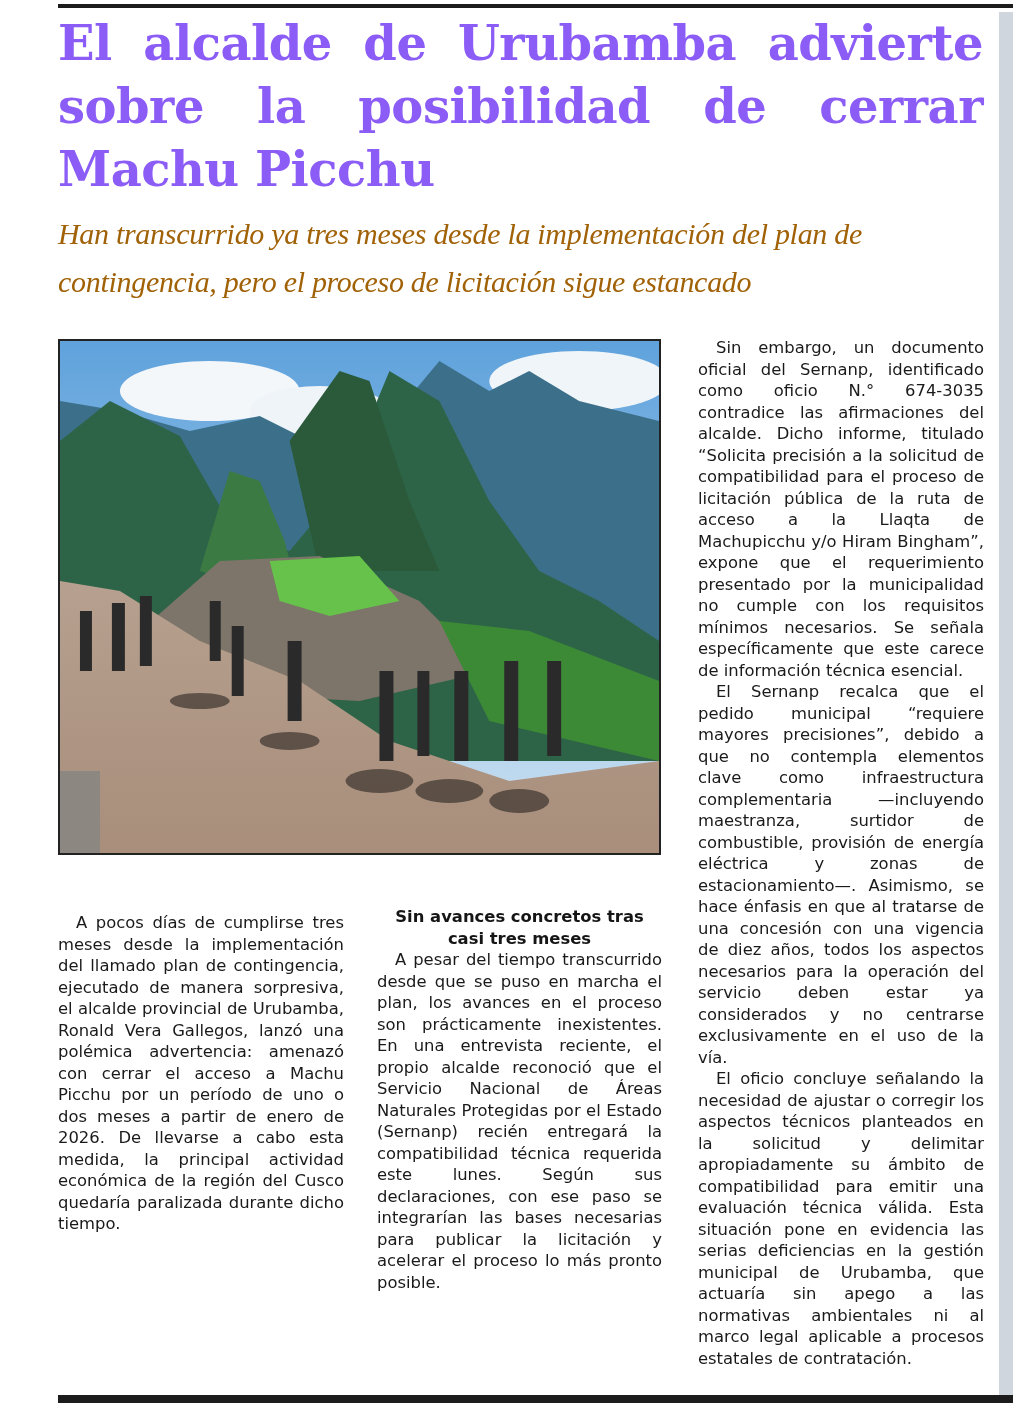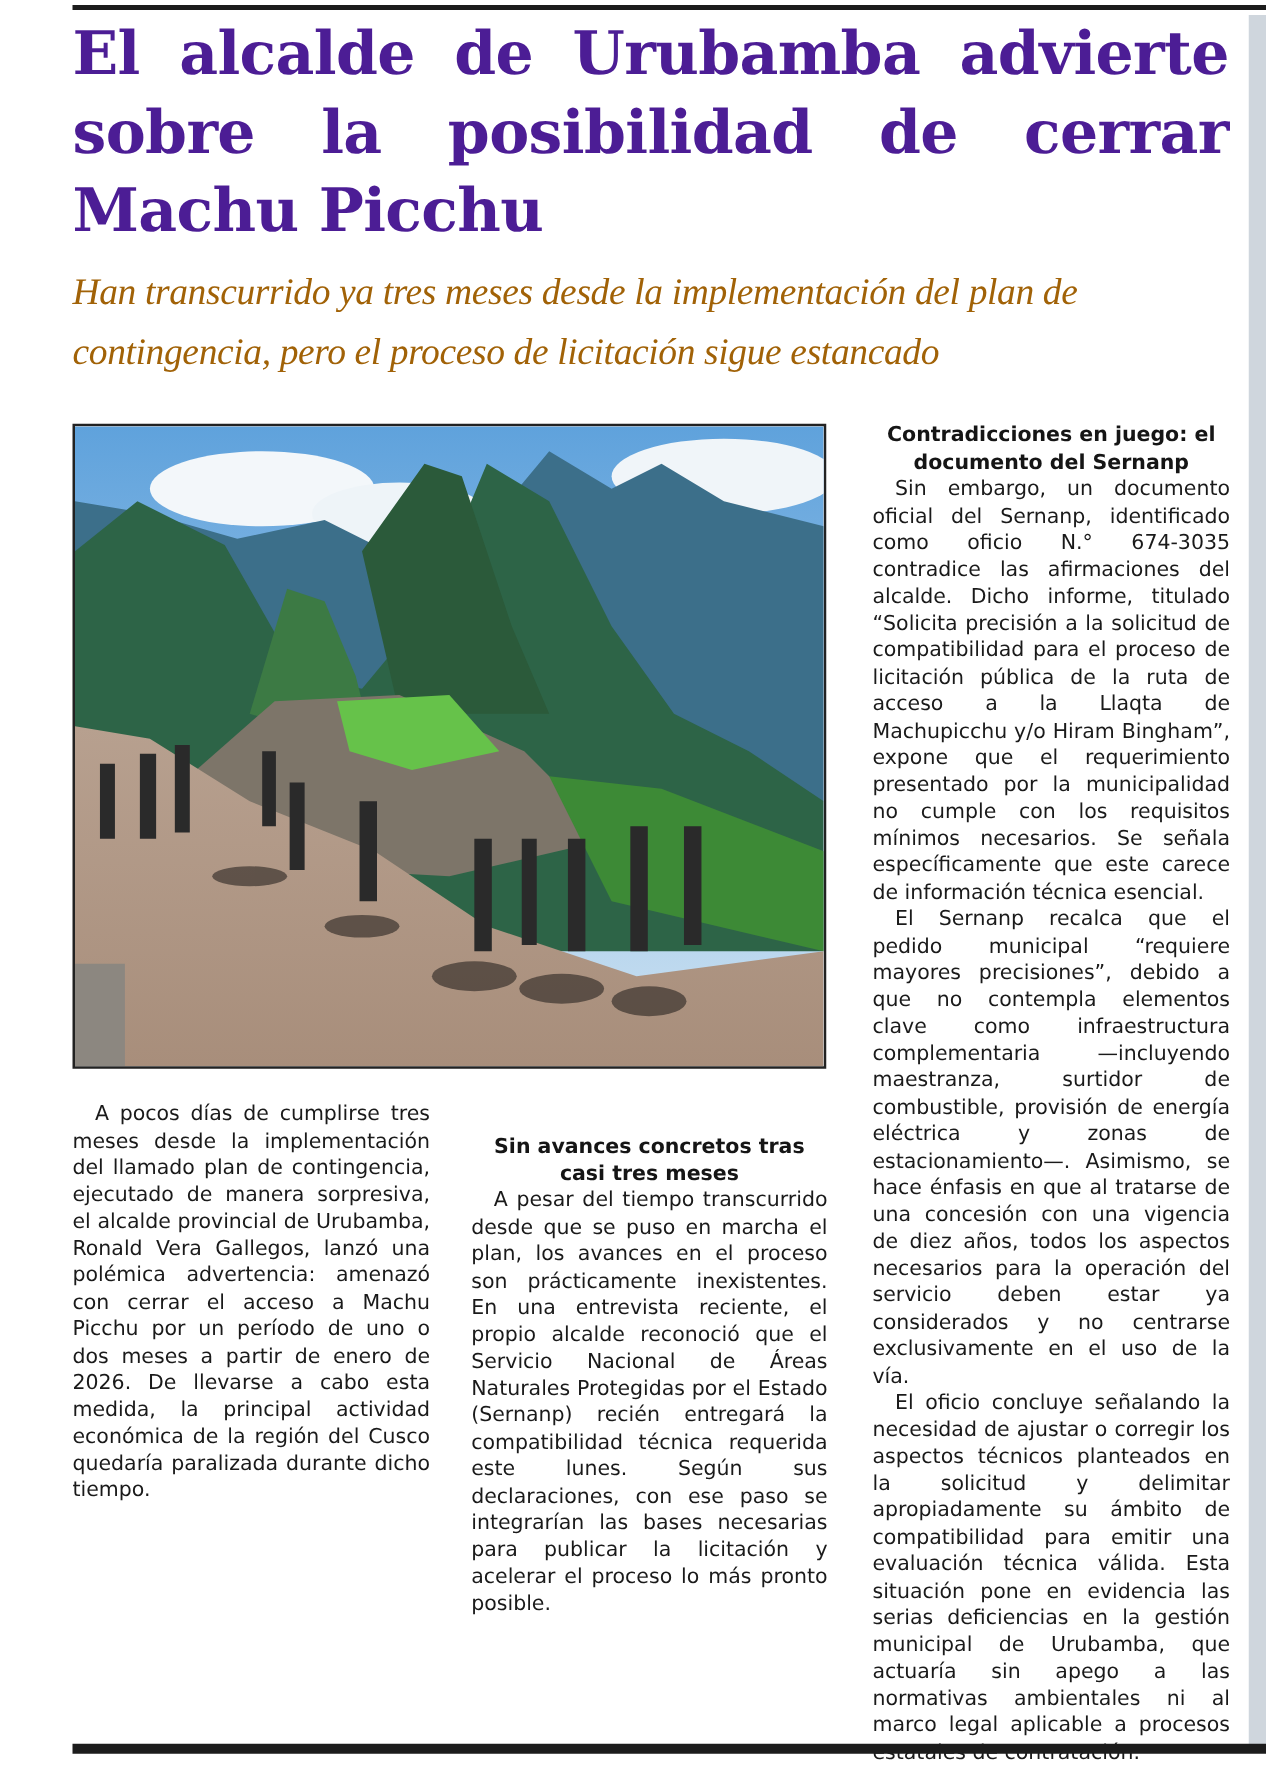"El alcalde de Urubamba advierte" .headline { color: #4c1d95 -> #8b5cf6 }
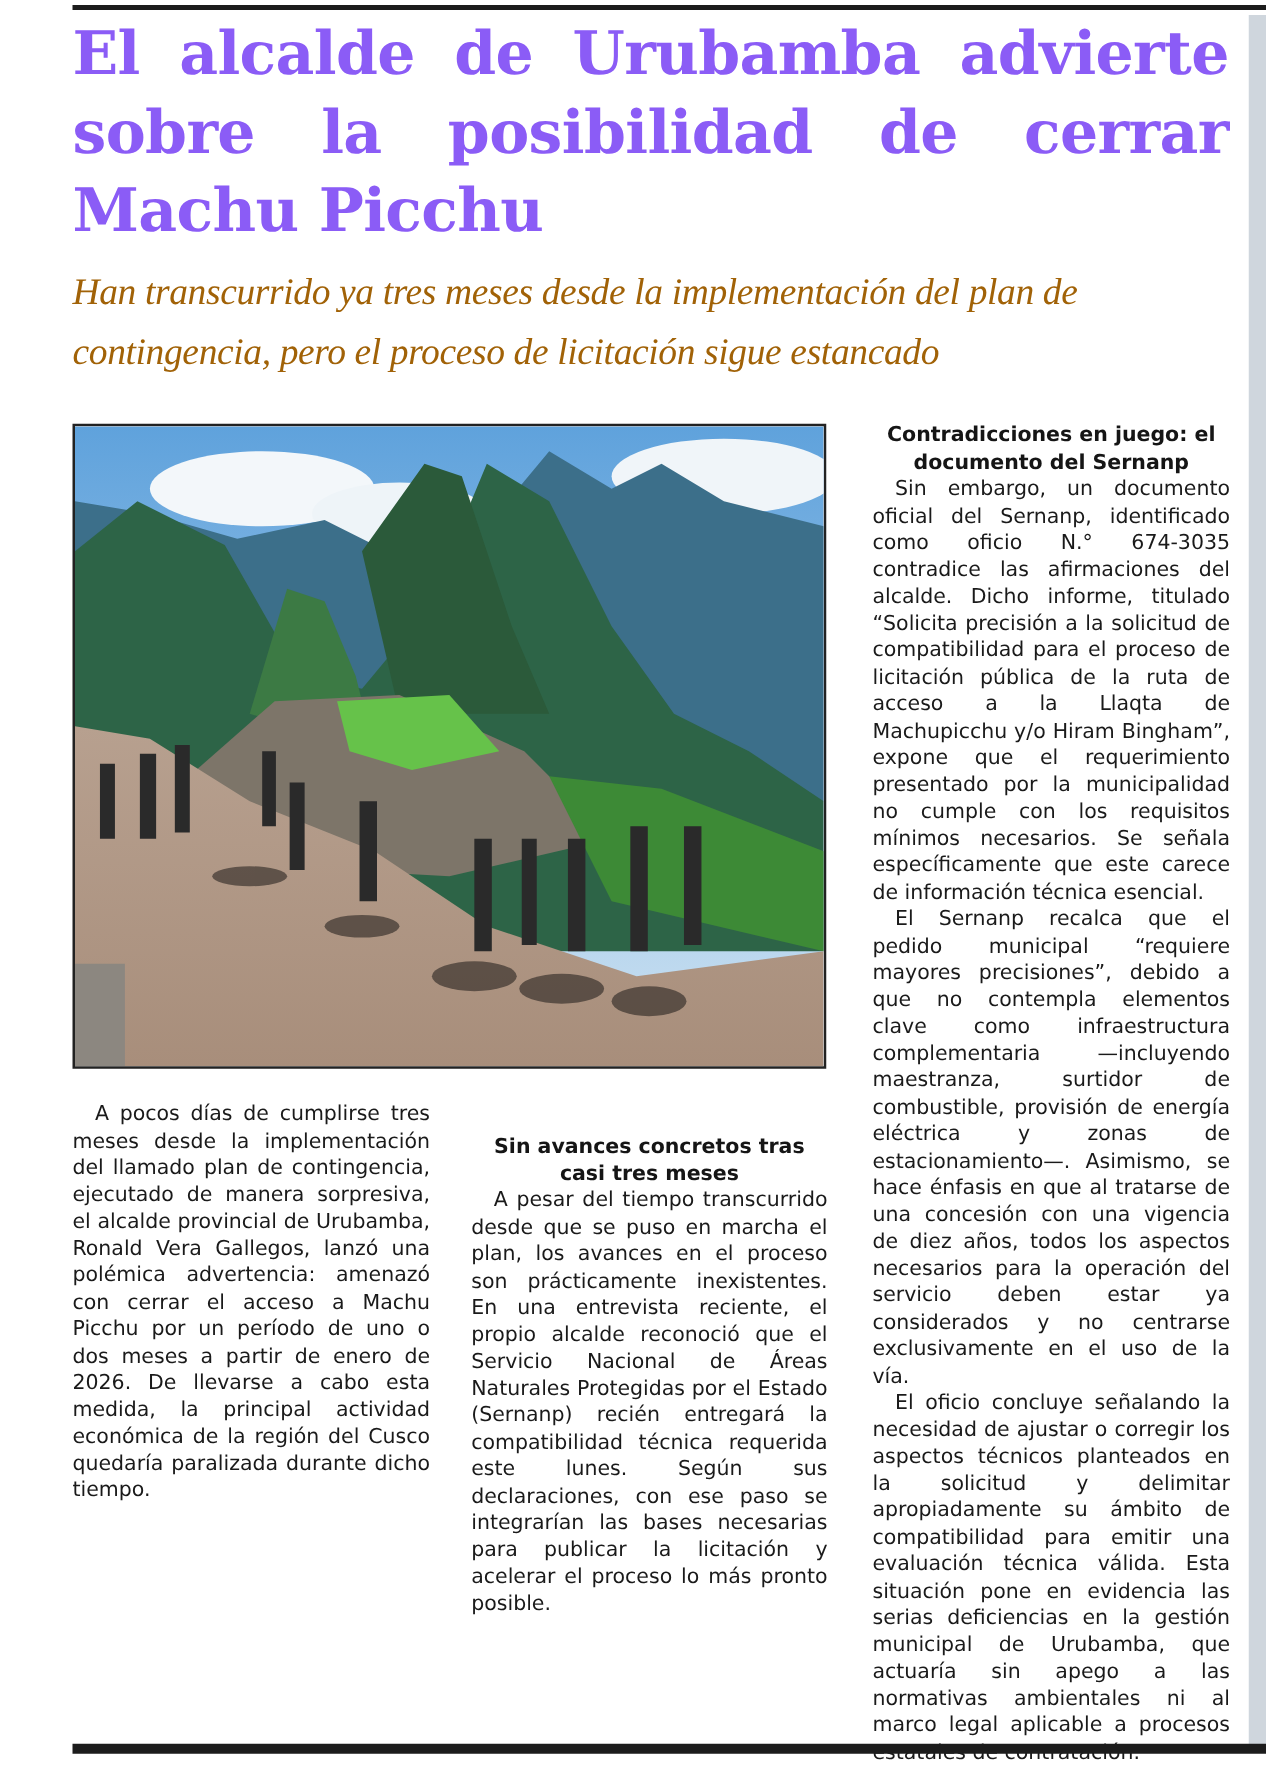"Contradicciones en juego: el documento" h3 { html: <h3>Contradicciones en juego: el documento del Sernanp</h3> -> none }
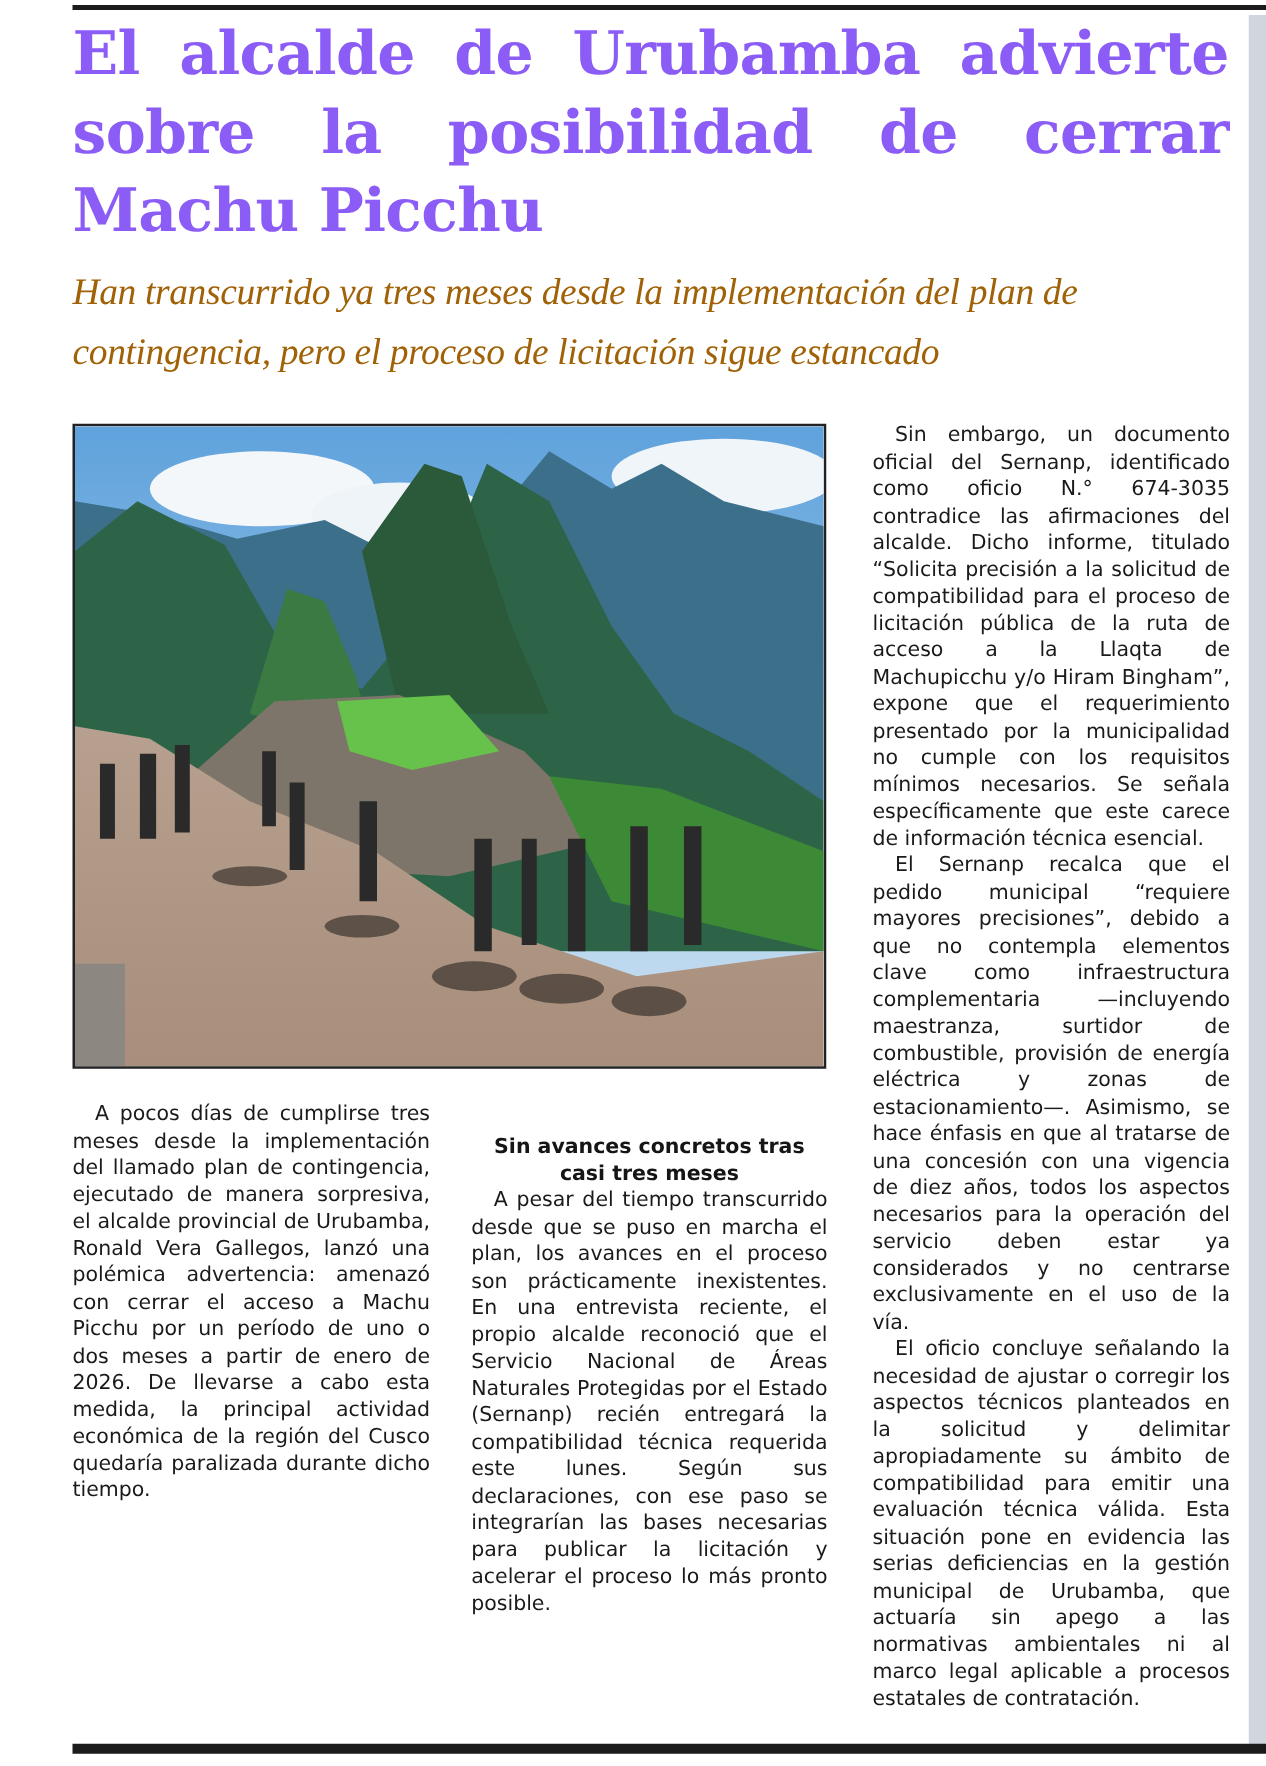"A pocos días de cumplirse" .col1 { top: 880px -> 912px }
